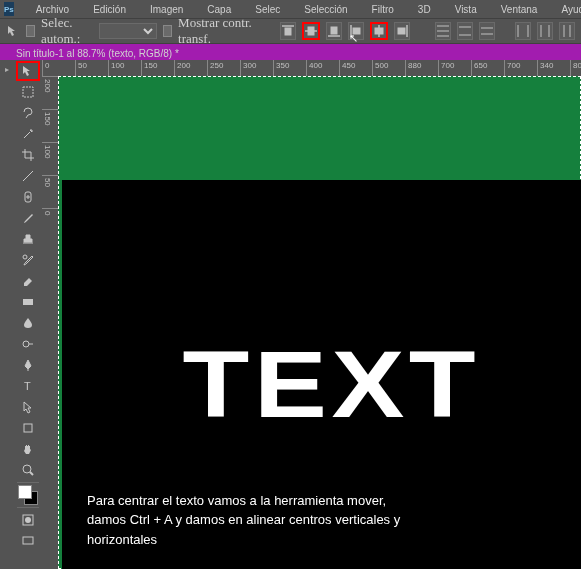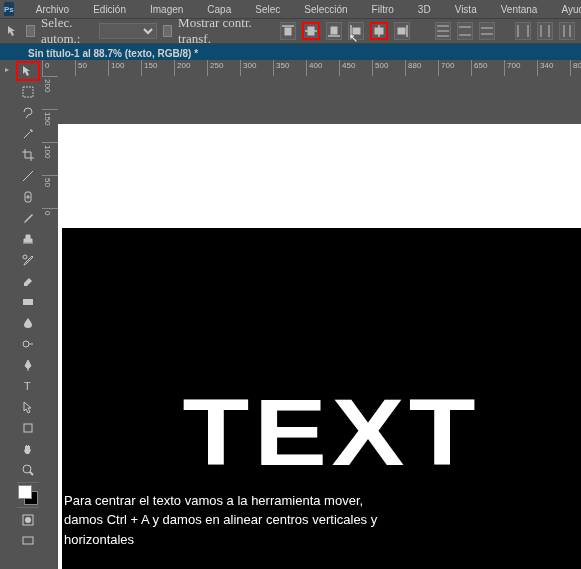"Sin título-1 al 88.7% (texto," .tab-bar { background: #0c4a6e -> #a21caf; font-weight: bold -> none; padding-left: 20px -> 8px }
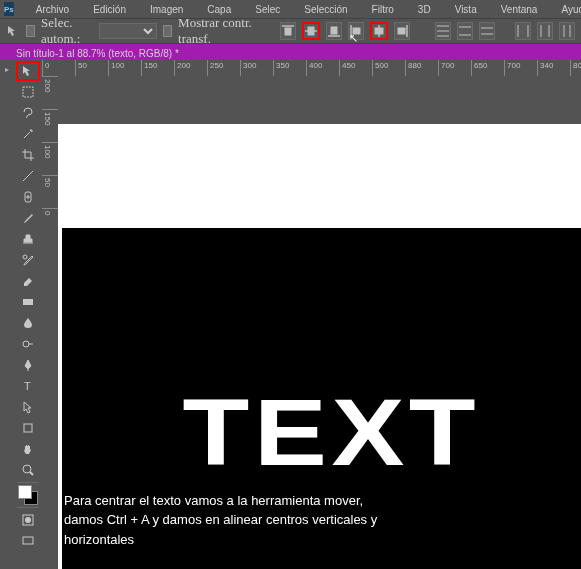"TEXT" .canvas-area { background: #ffffff -> #15803d; margin-top: 48px -> none }
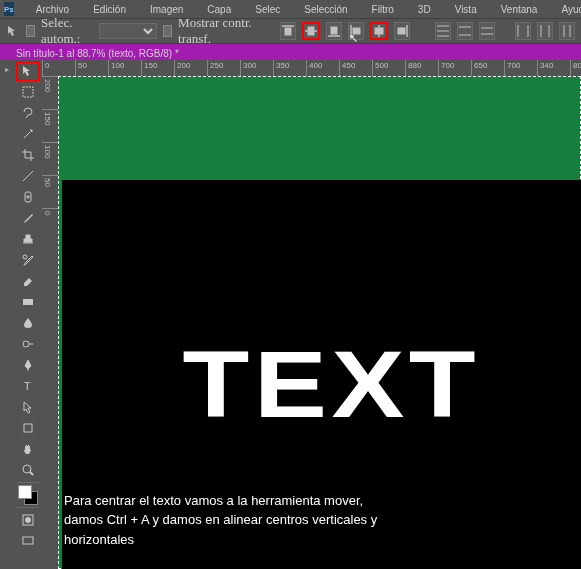"Para centrar el texto vamos" .caption { left: 2px -> 25px }
